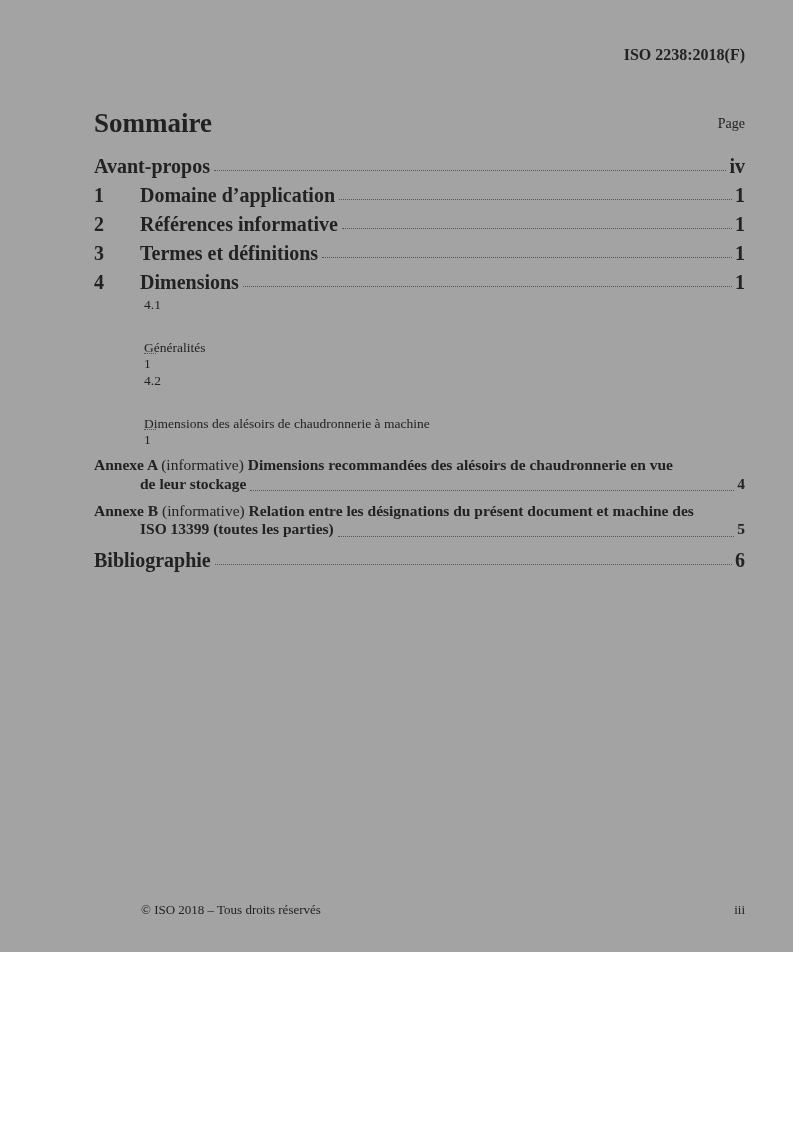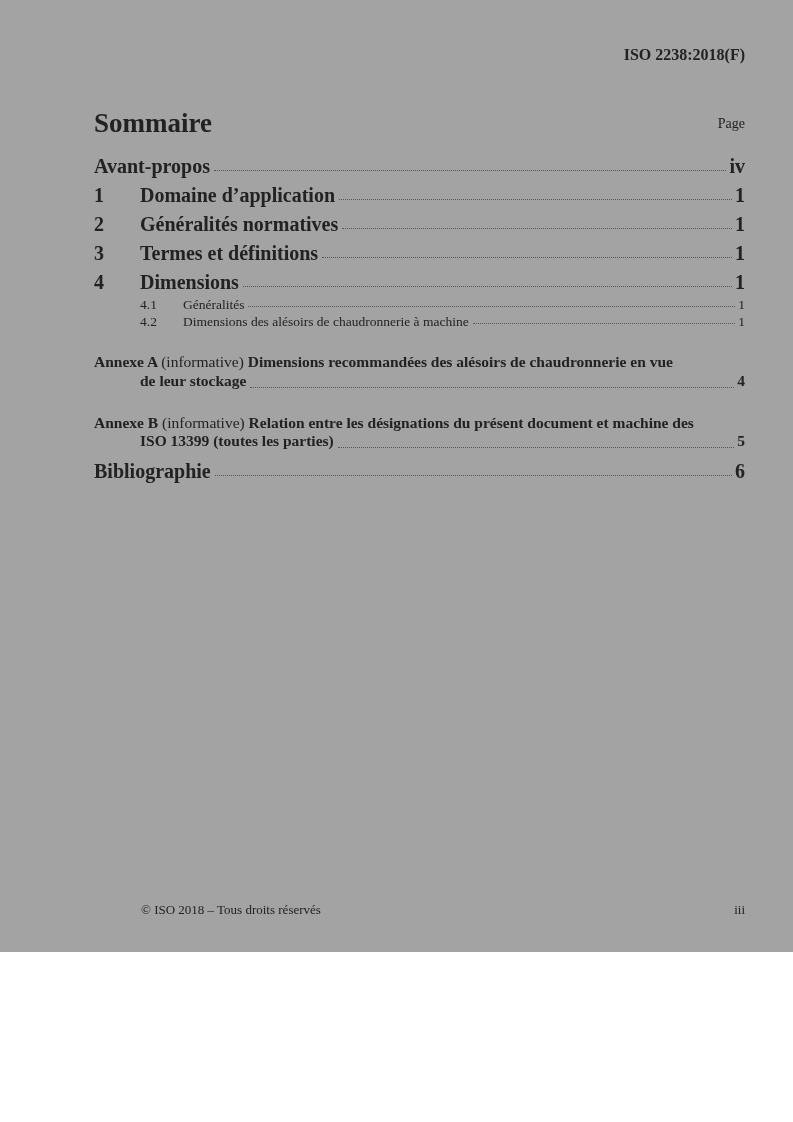"Généralités normatives" span { text: Généralités normatives -> Références informative }
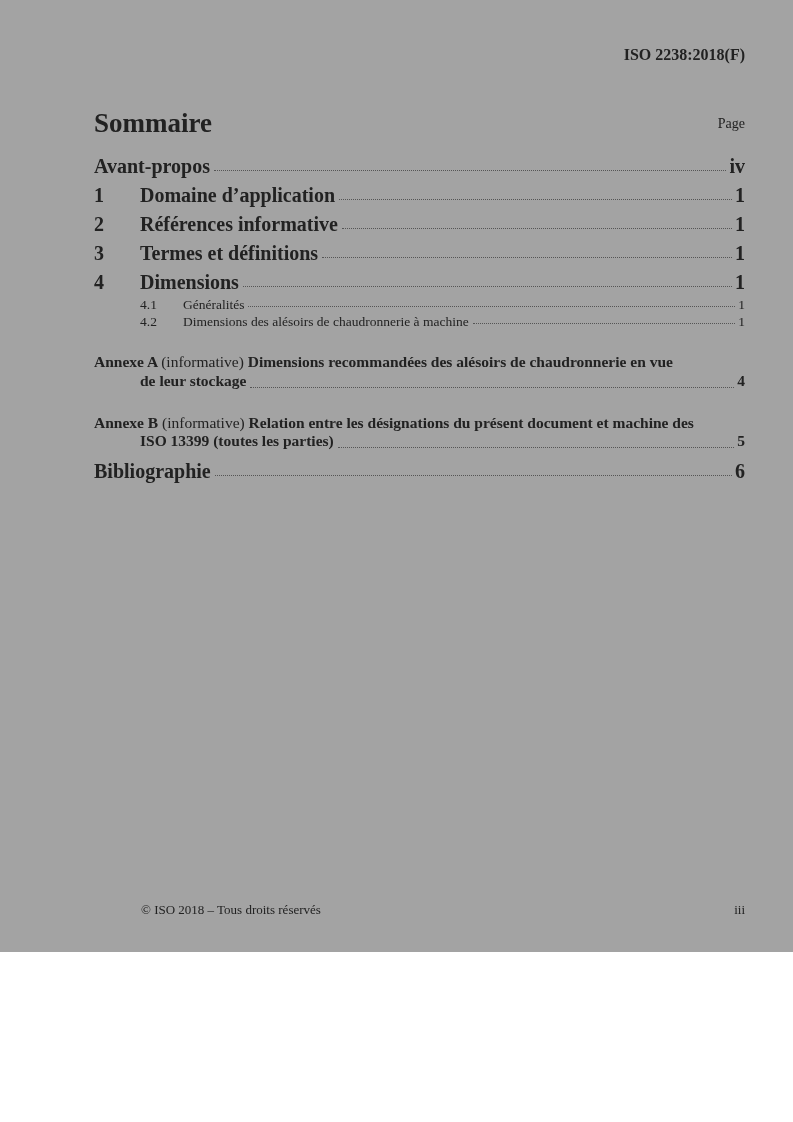"4.1" .row.sub { flex-direction: none -> column }
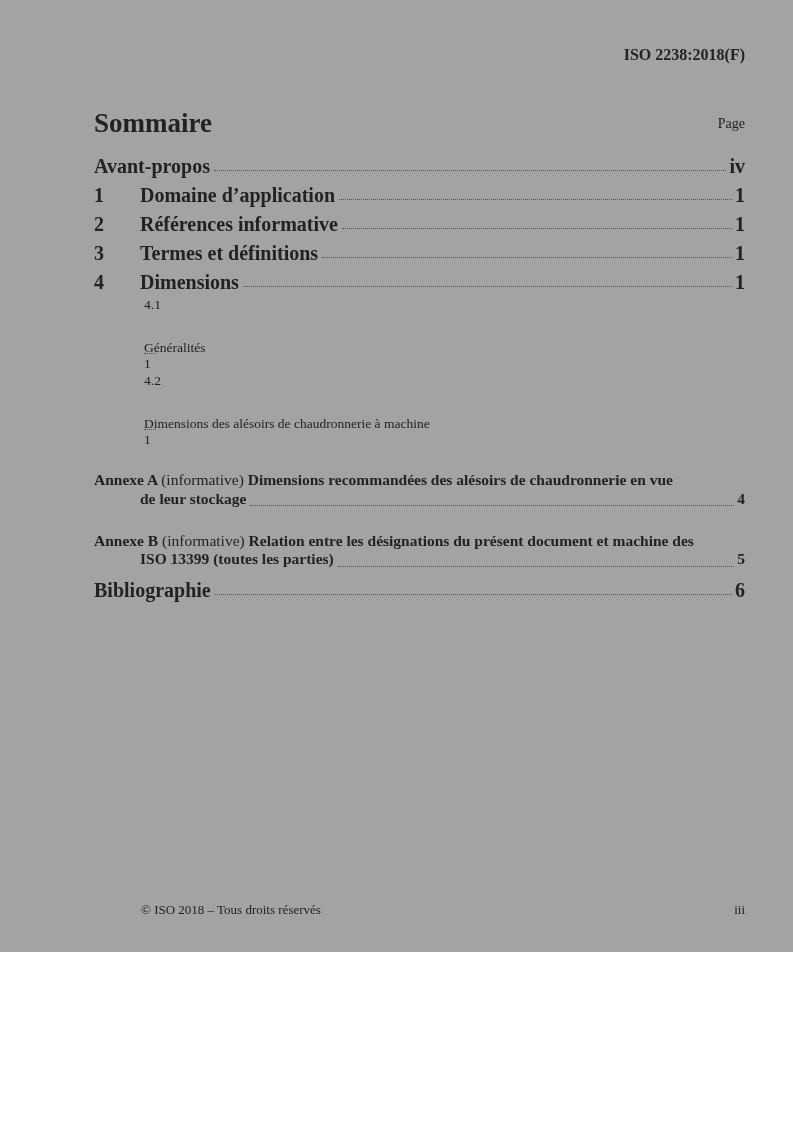"Annexe A (informative) Dimensions" .annexe { margin-top: 24px -> 9px }
